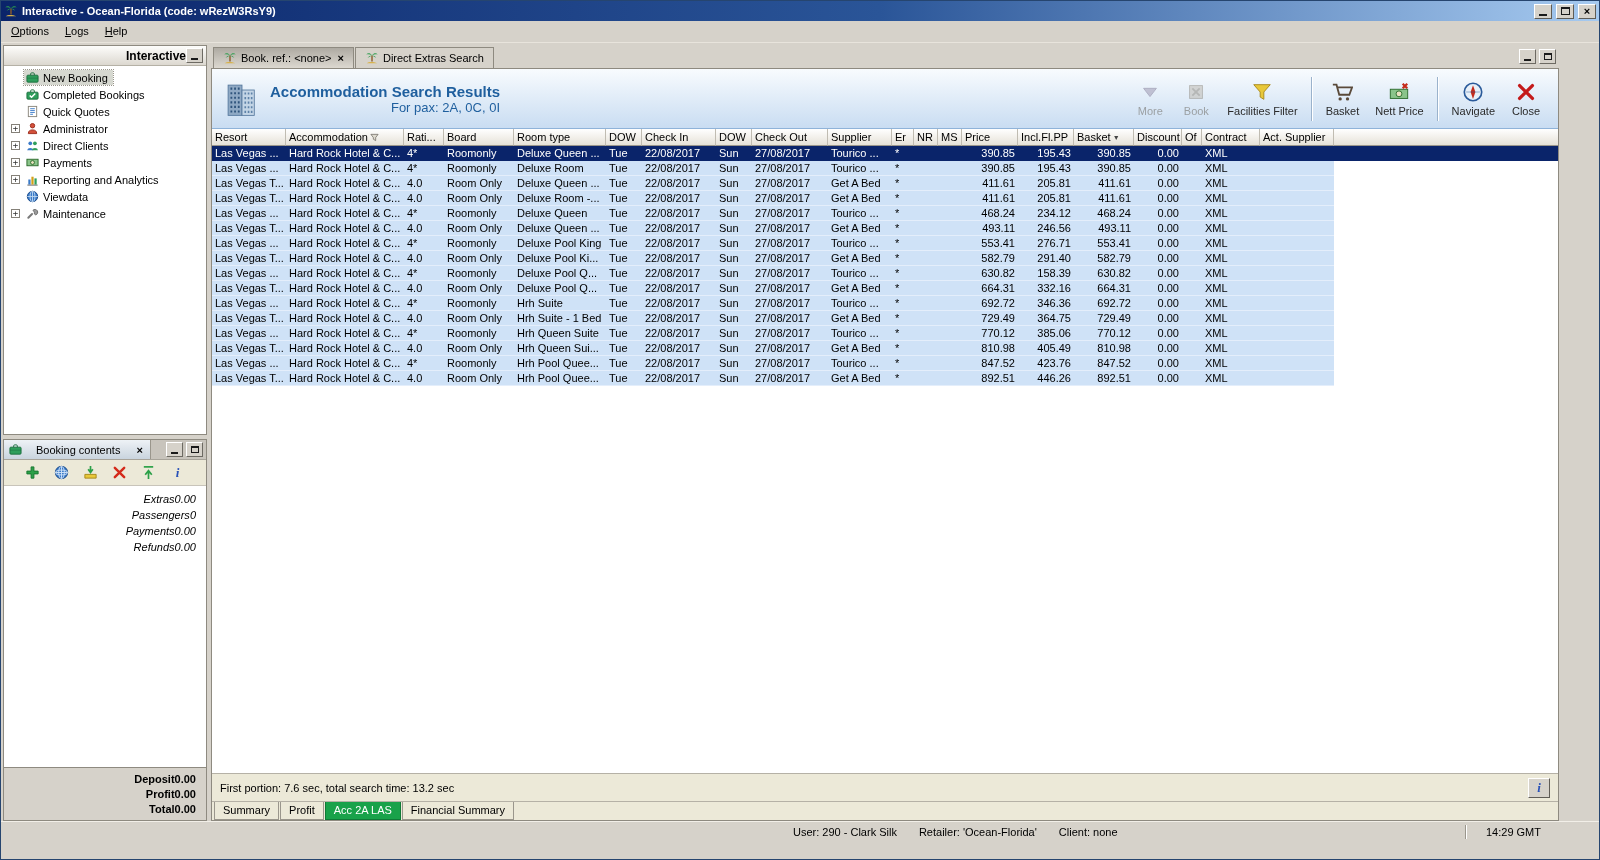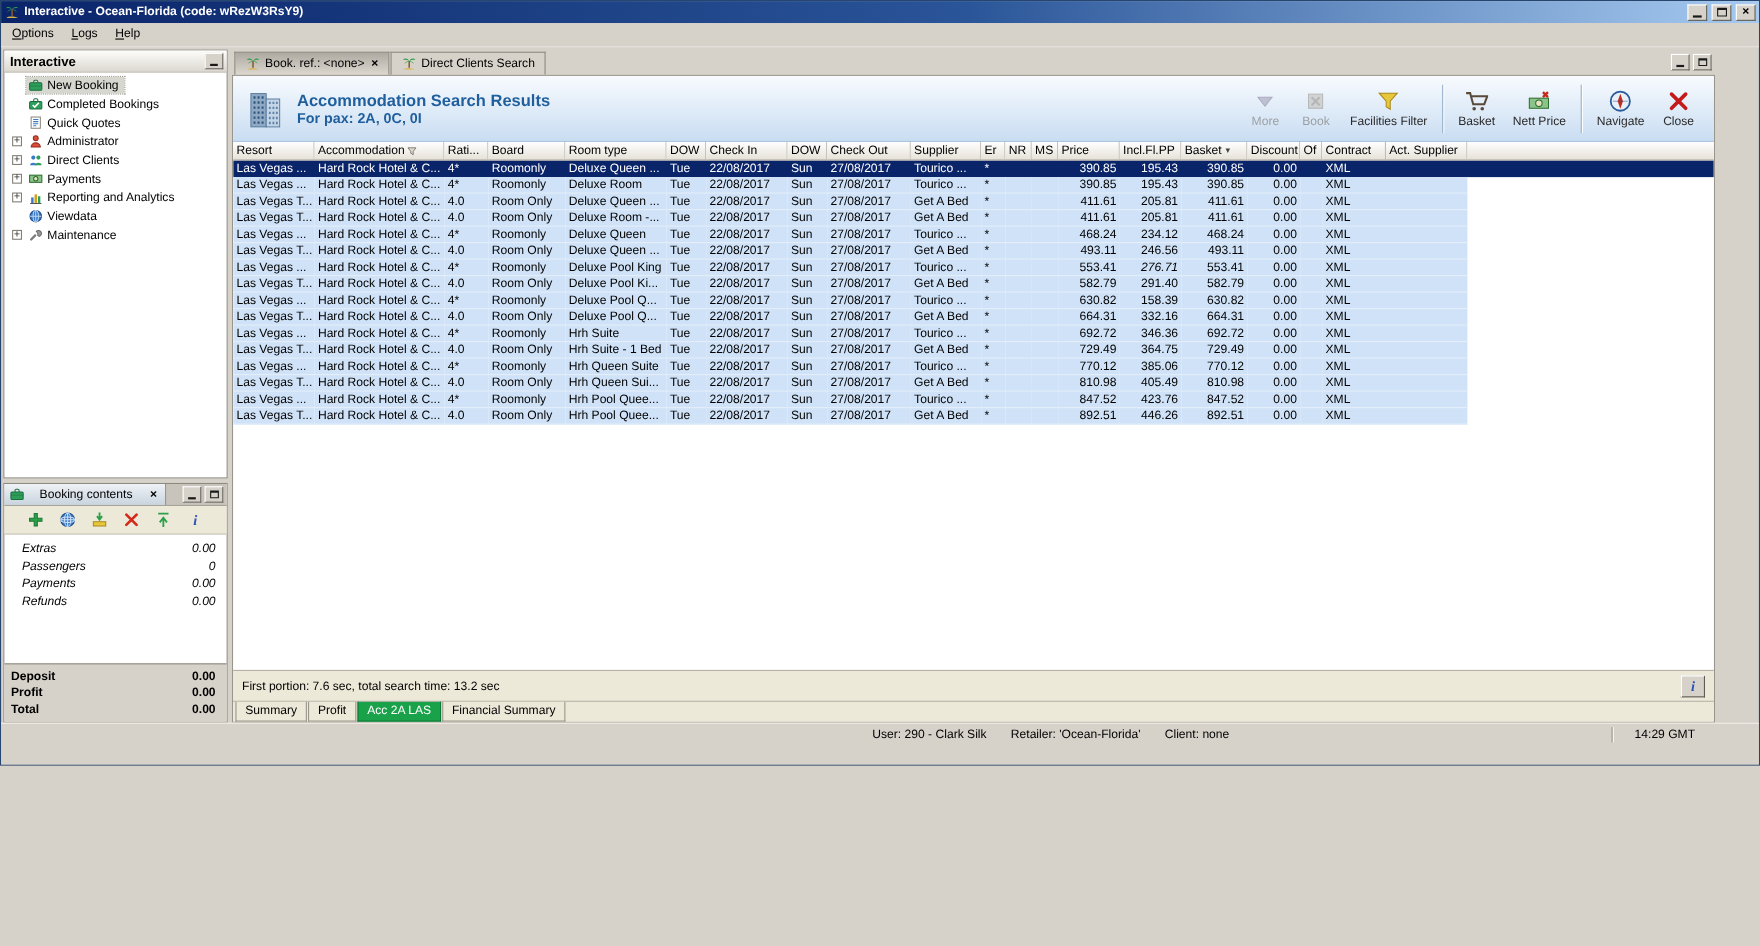"Interactive - Ocean-Florida (code:" .window { height: 696px -> 860px }
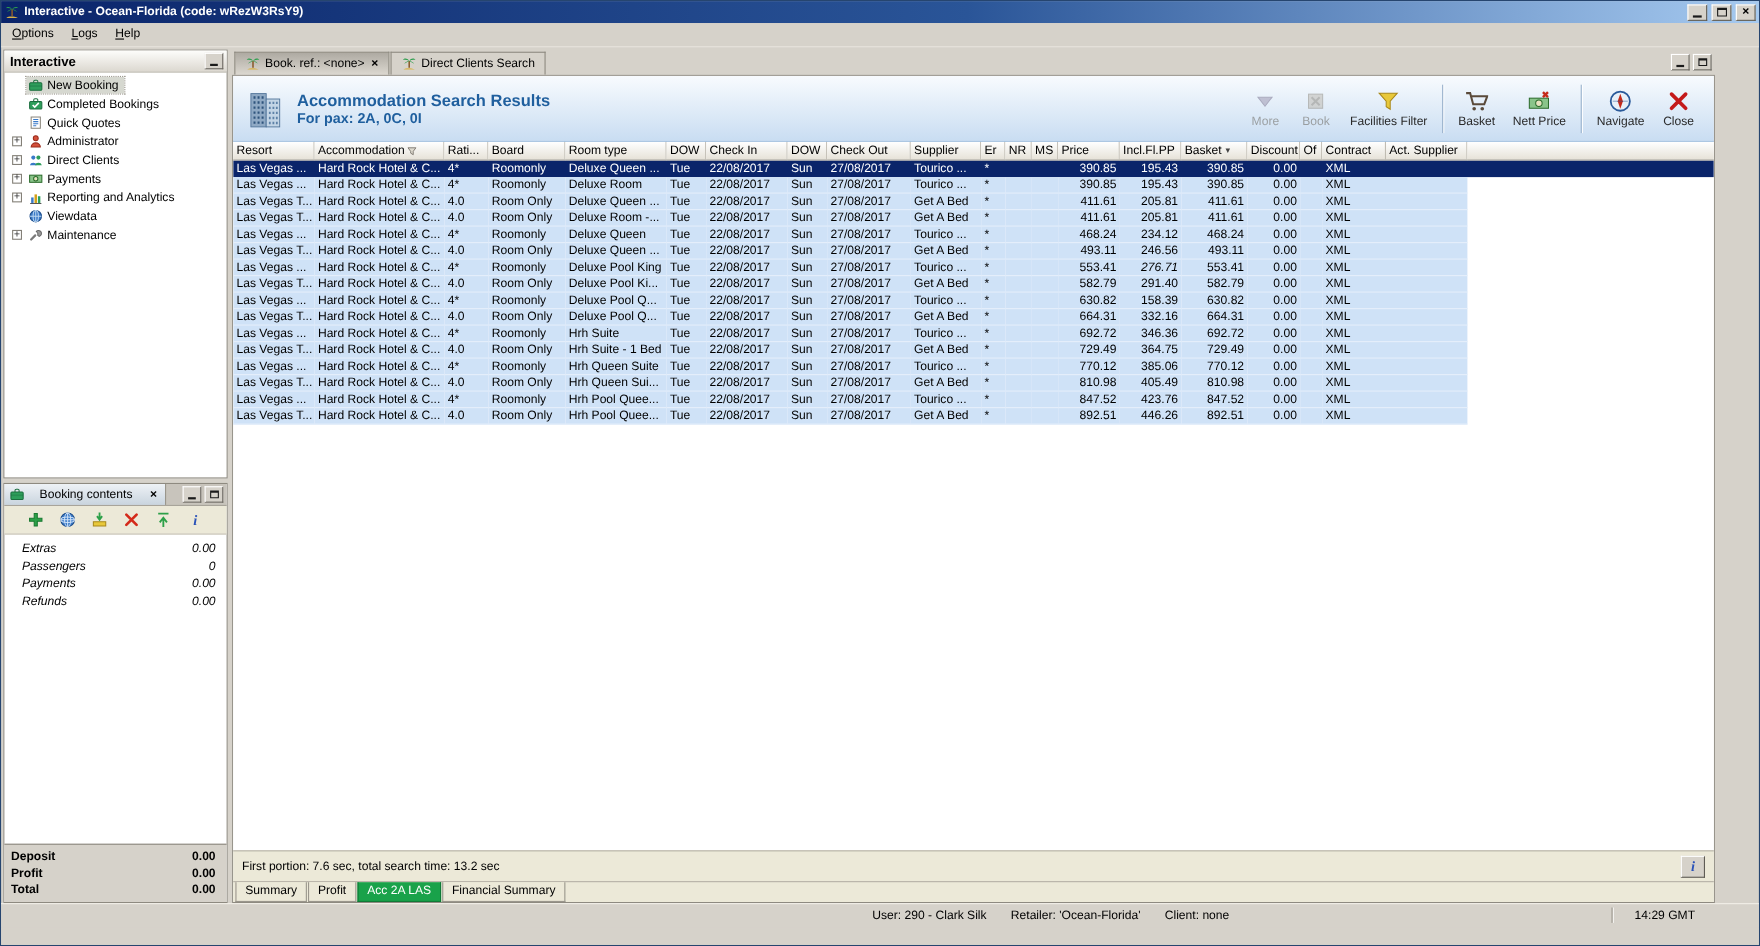"Interactive" .content { text-align: none -> right }
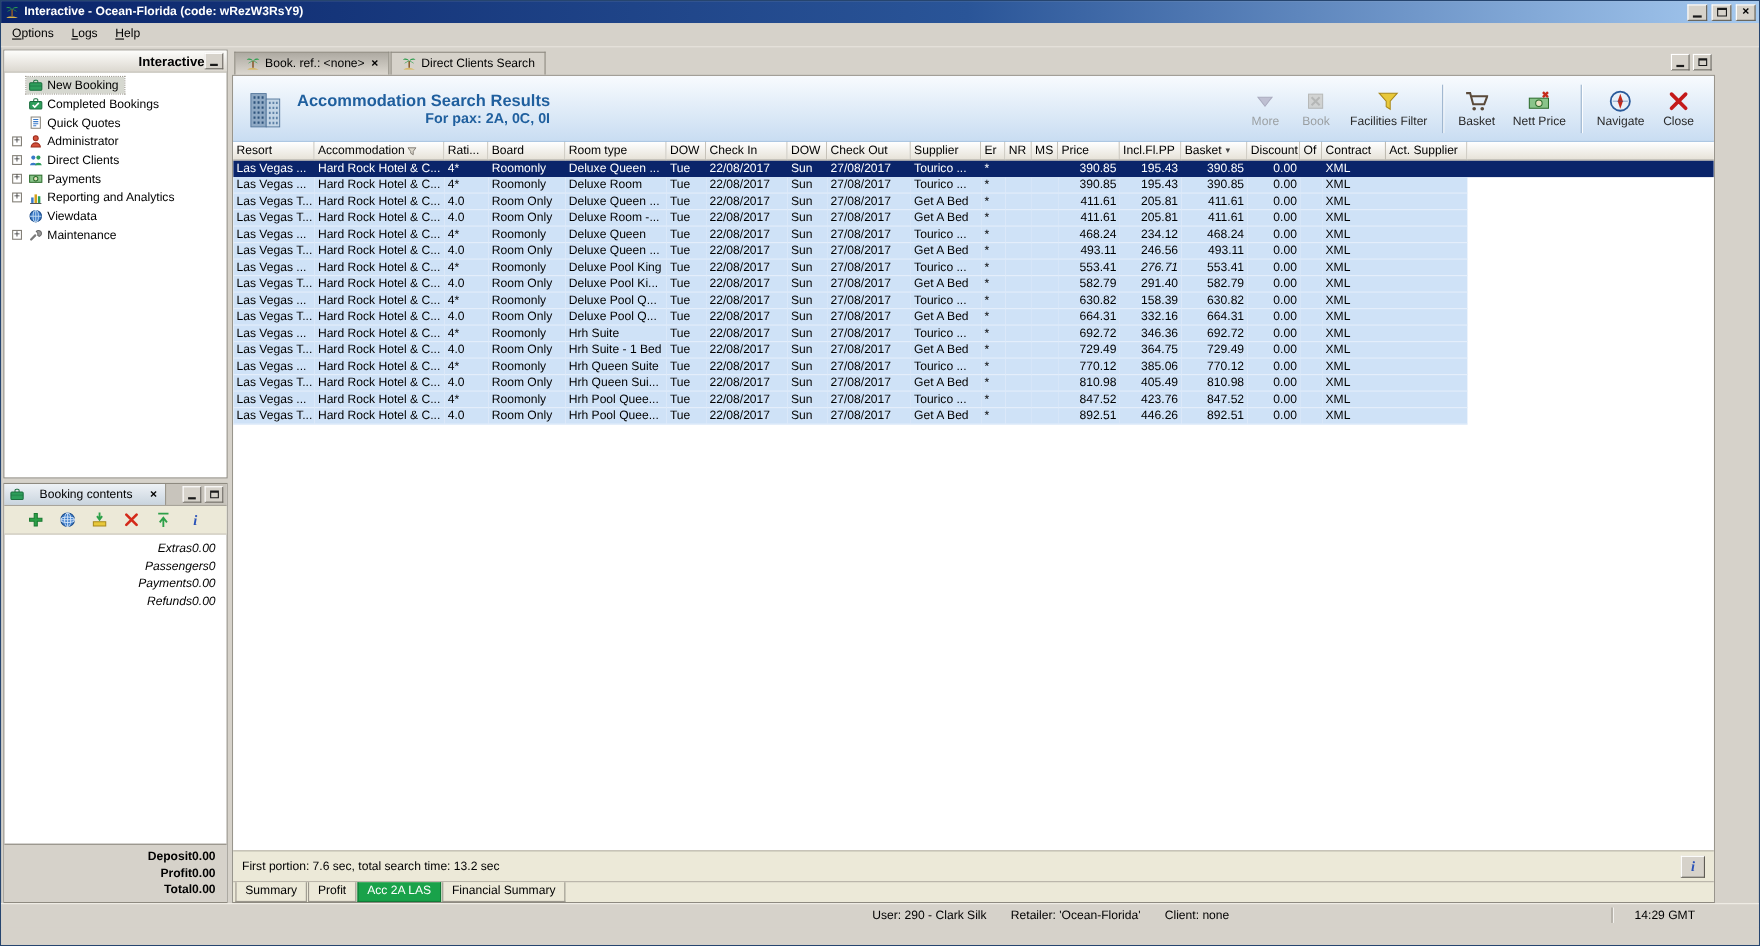"Direct Clients Search" span.doc-tab-label { text: Clients -> Extras }
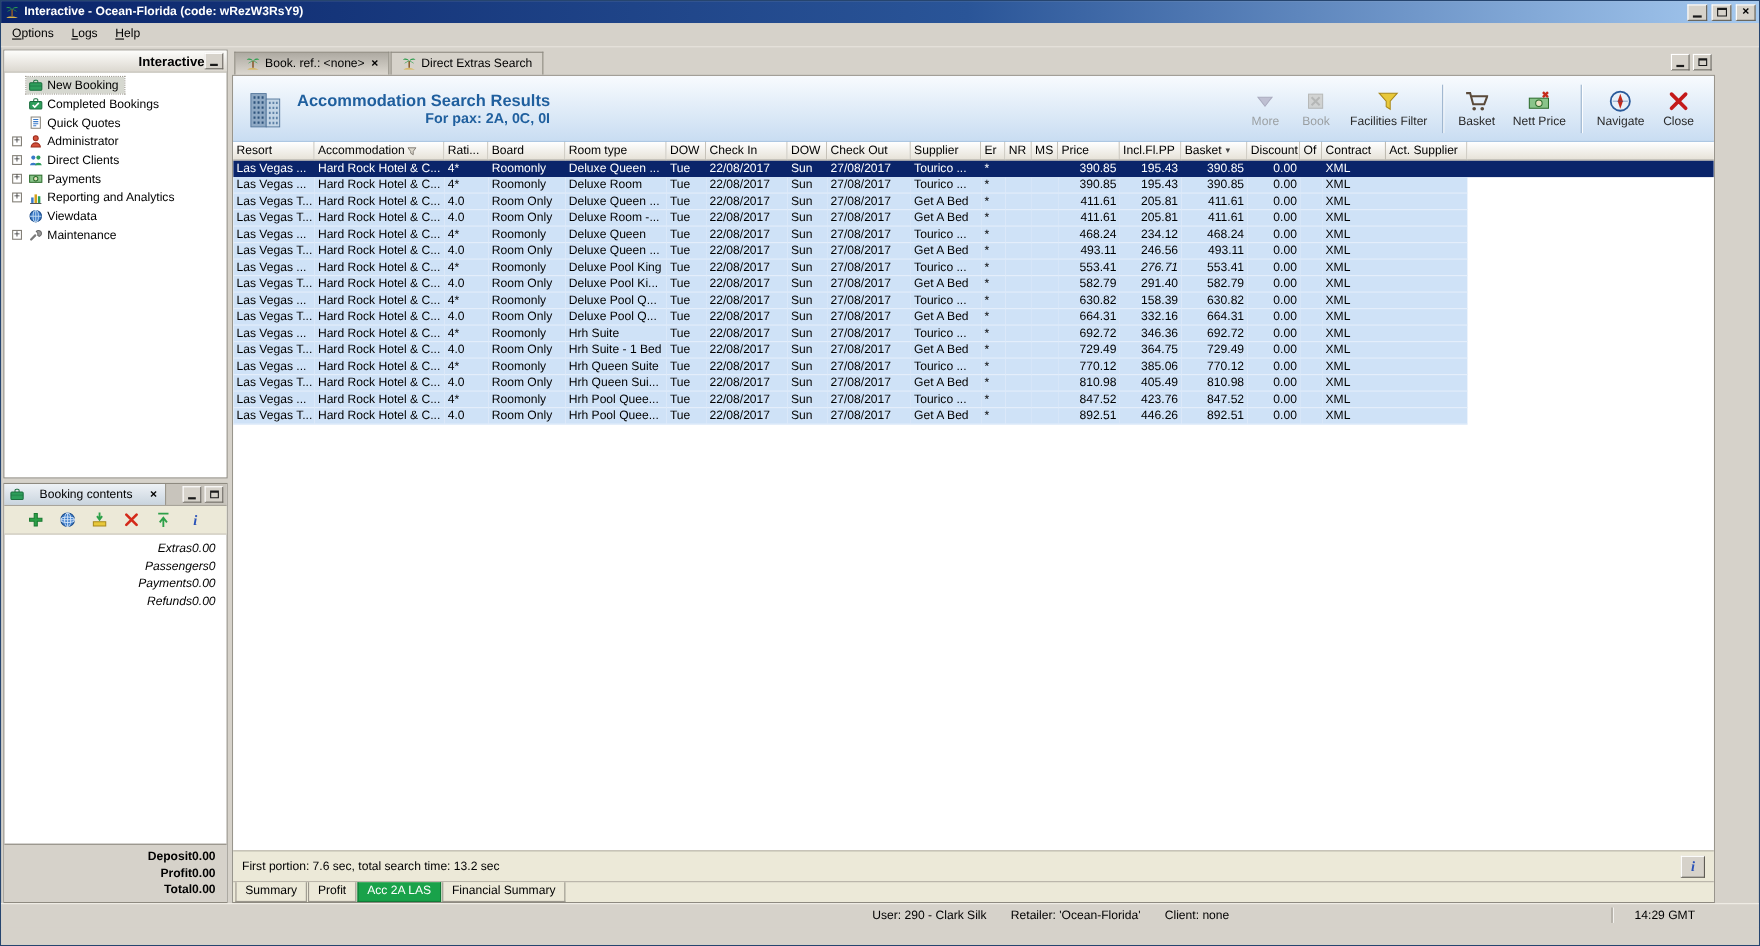"For pax: 2A, 0C, 0I" .hb-titles .t2 { font-weight: bold -> normal }
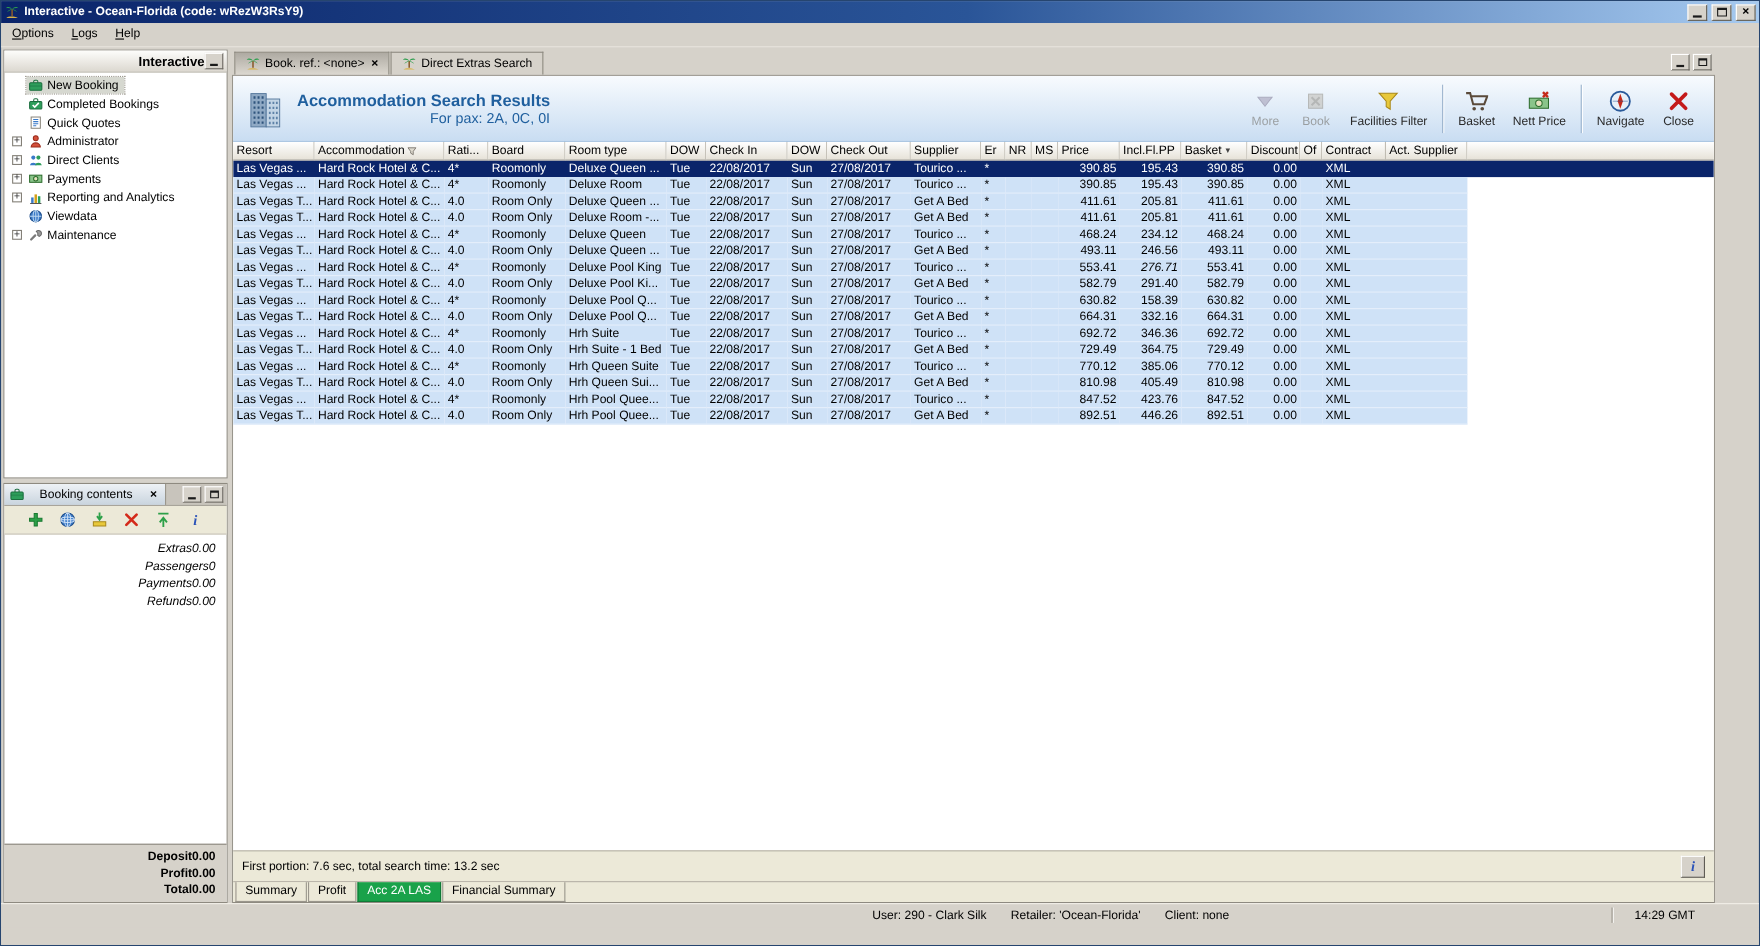"276.71" div.td { font-style: italic -> none }
